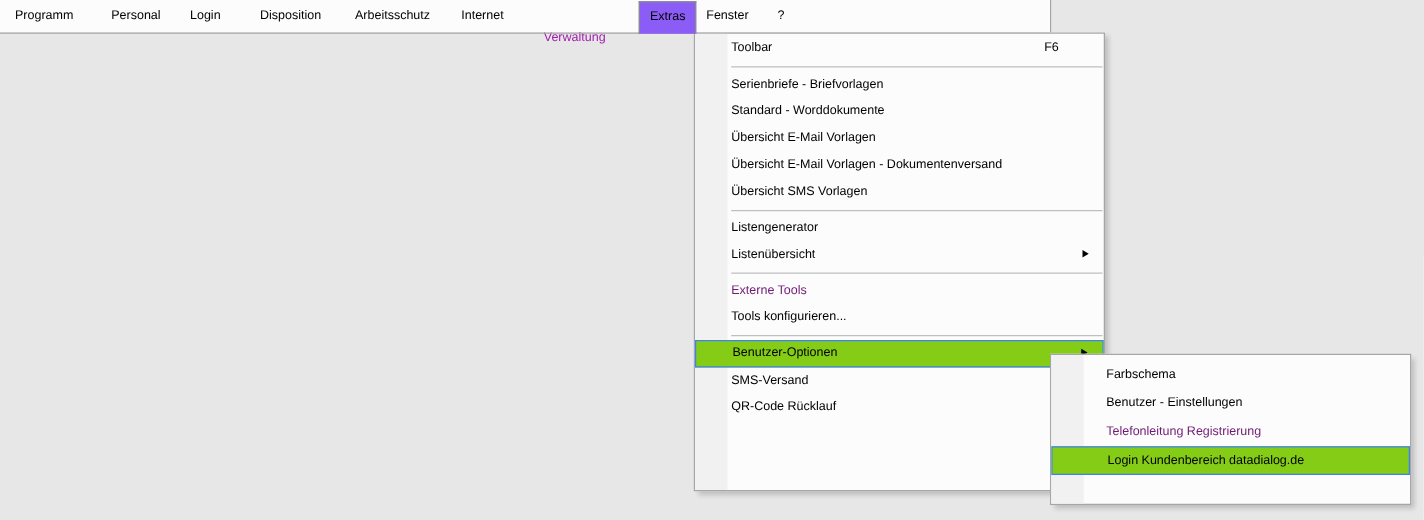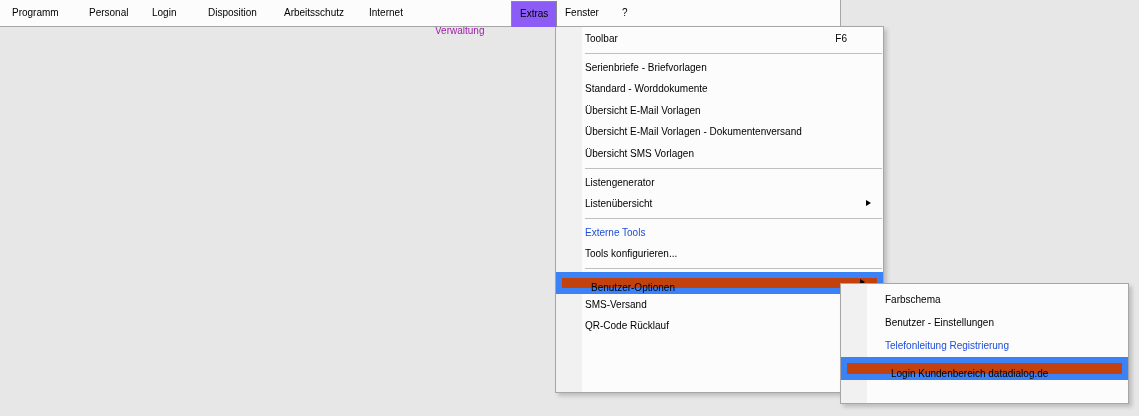"Externe Tools" .menu-item.disabled { color: #1d4ed8 -> #701a75 }
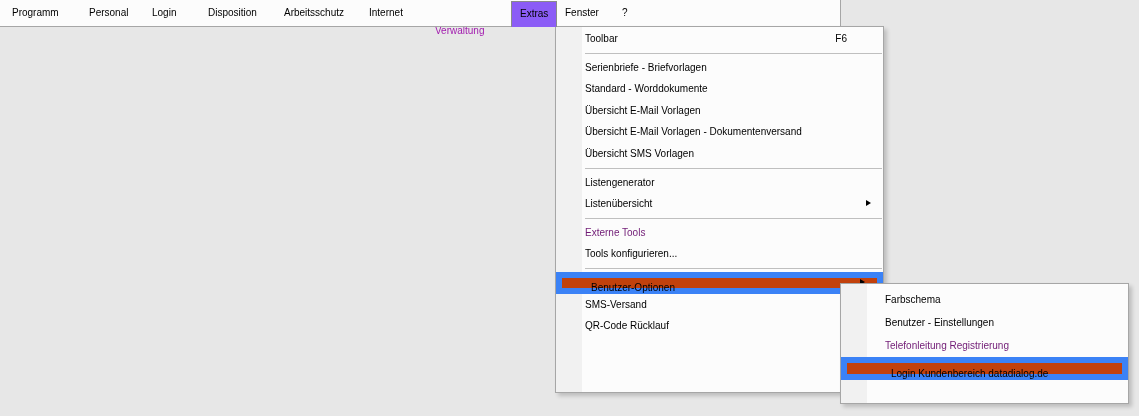"Benutzer-Optionen" .menu-item.highlighted { background: #c2410c -> #84cc16; border: 6px solid #3b82f6 -> 1px solid #3b82f6 }
